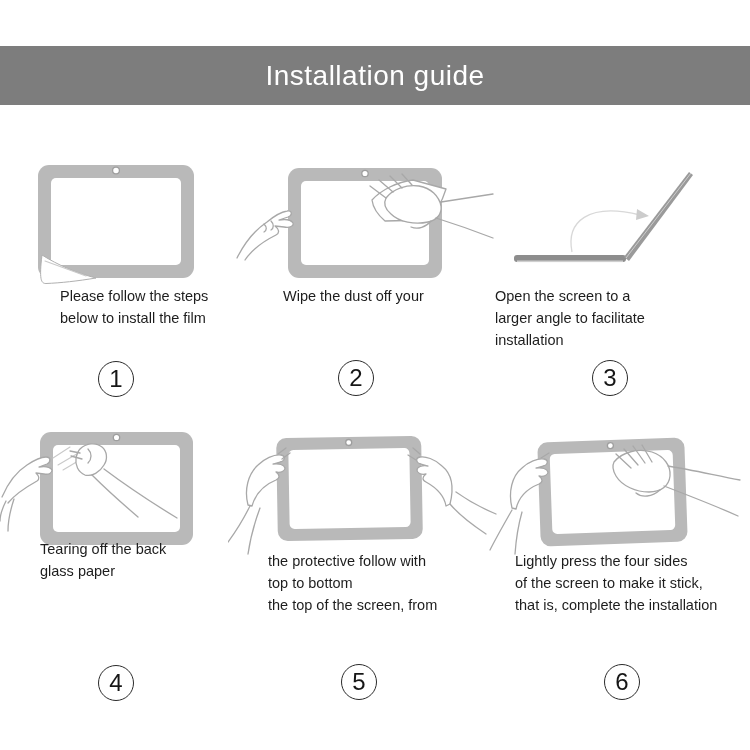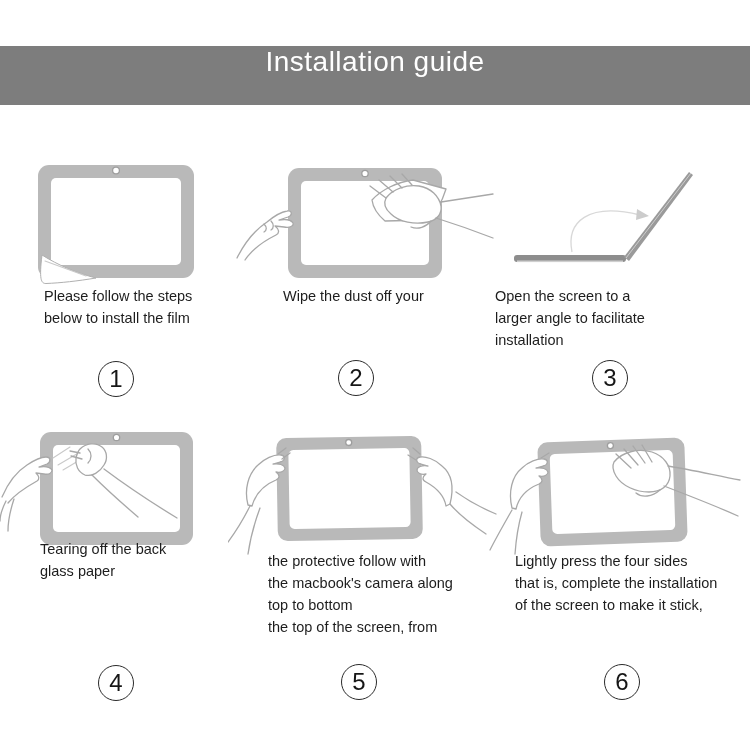"Installation guide" .banner { align-items: flex-start -> center }
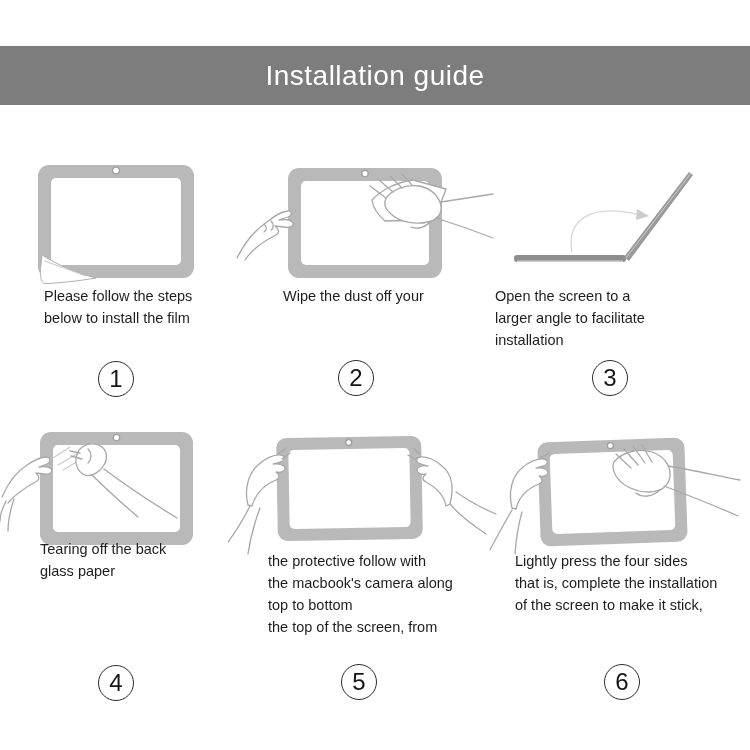"Please follow the steps" div.caption { left: 44px -> 60px }
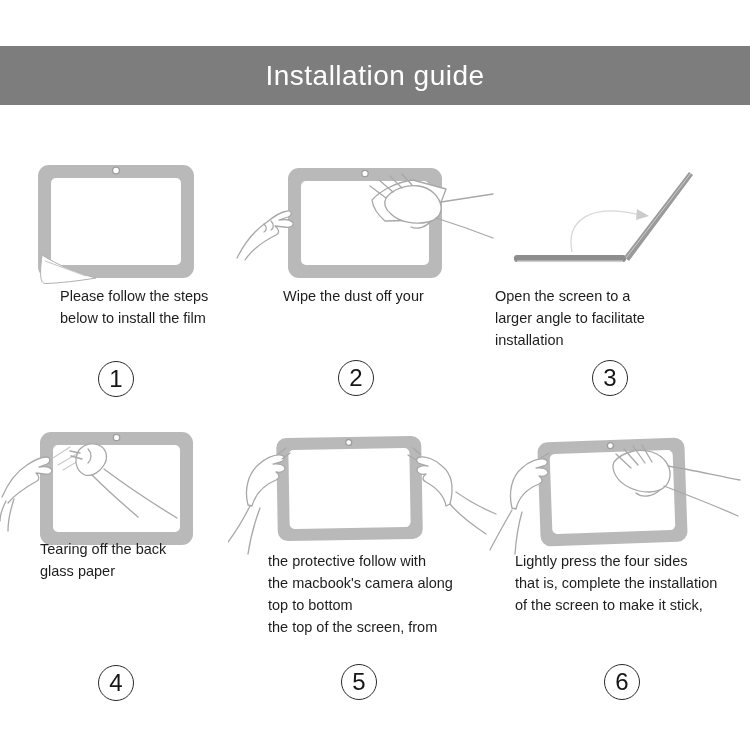"the macbook's camera along" div { html: <div>the macbook's camera along</div> -> none }
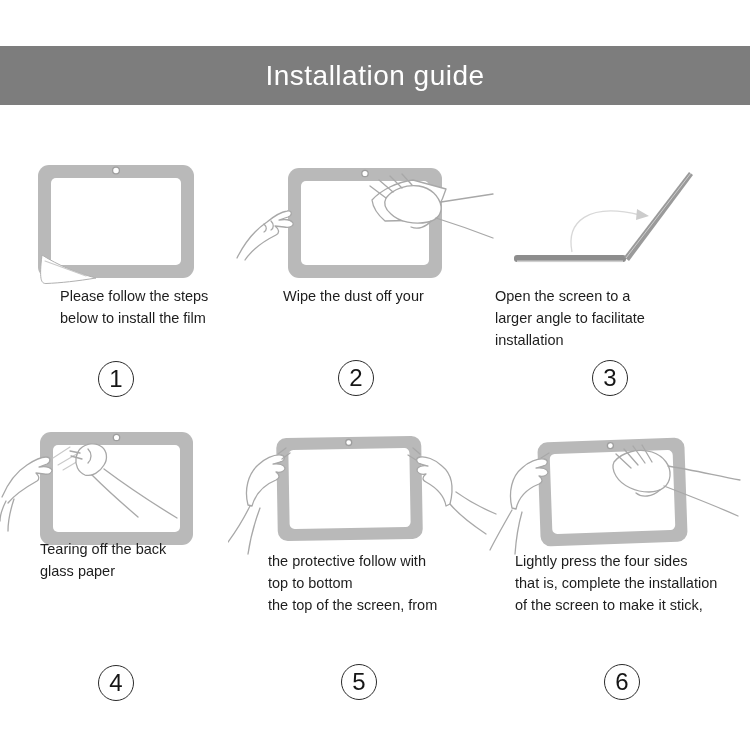"that is, complete the installation" div { order: before "of the screen to make" -> after "of the screen to make" }
